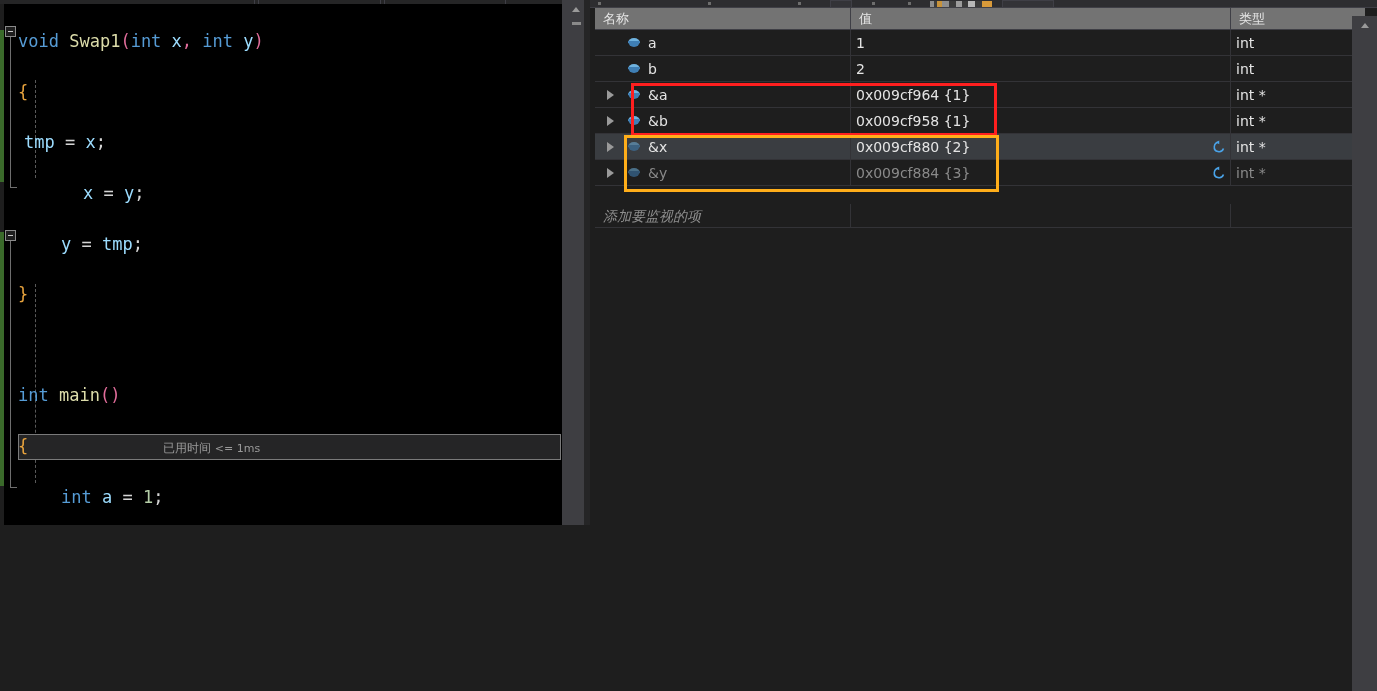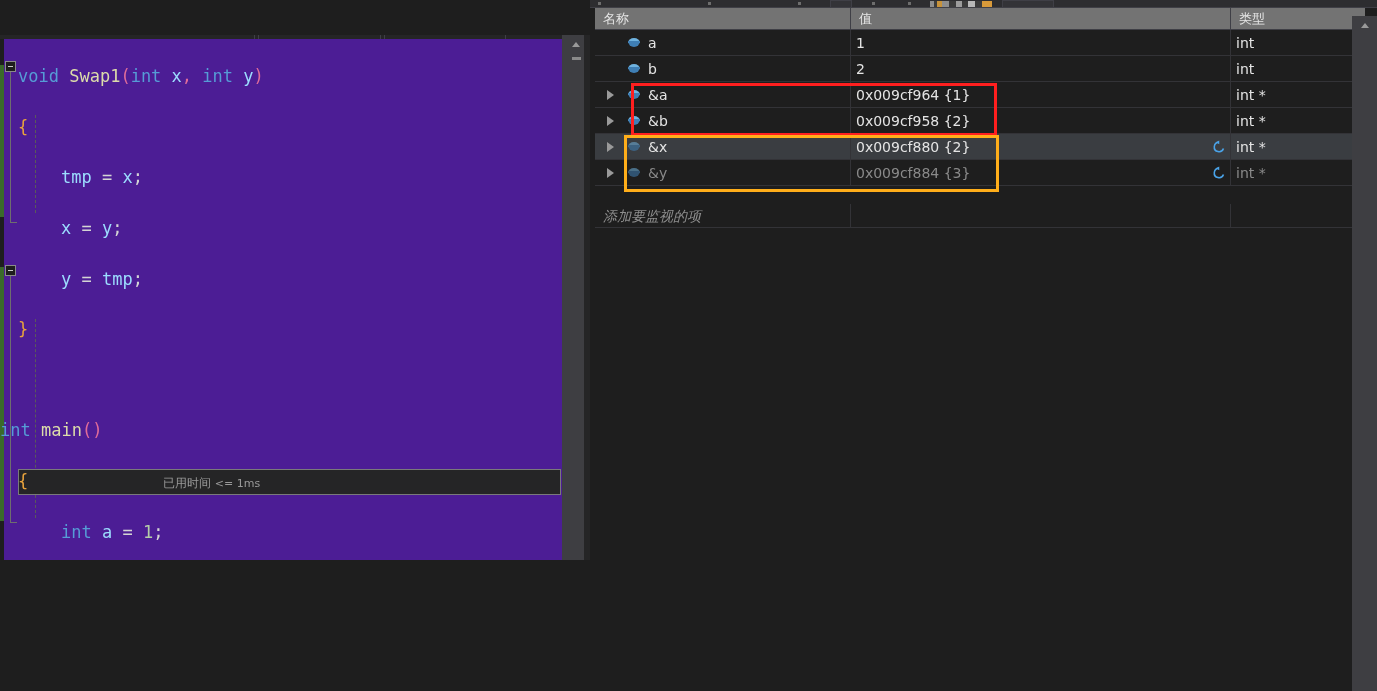"void Swap1(int x, int y)" #editor-pane { background: #4c1d95 -> #000000; margin-top: 35px -> none }
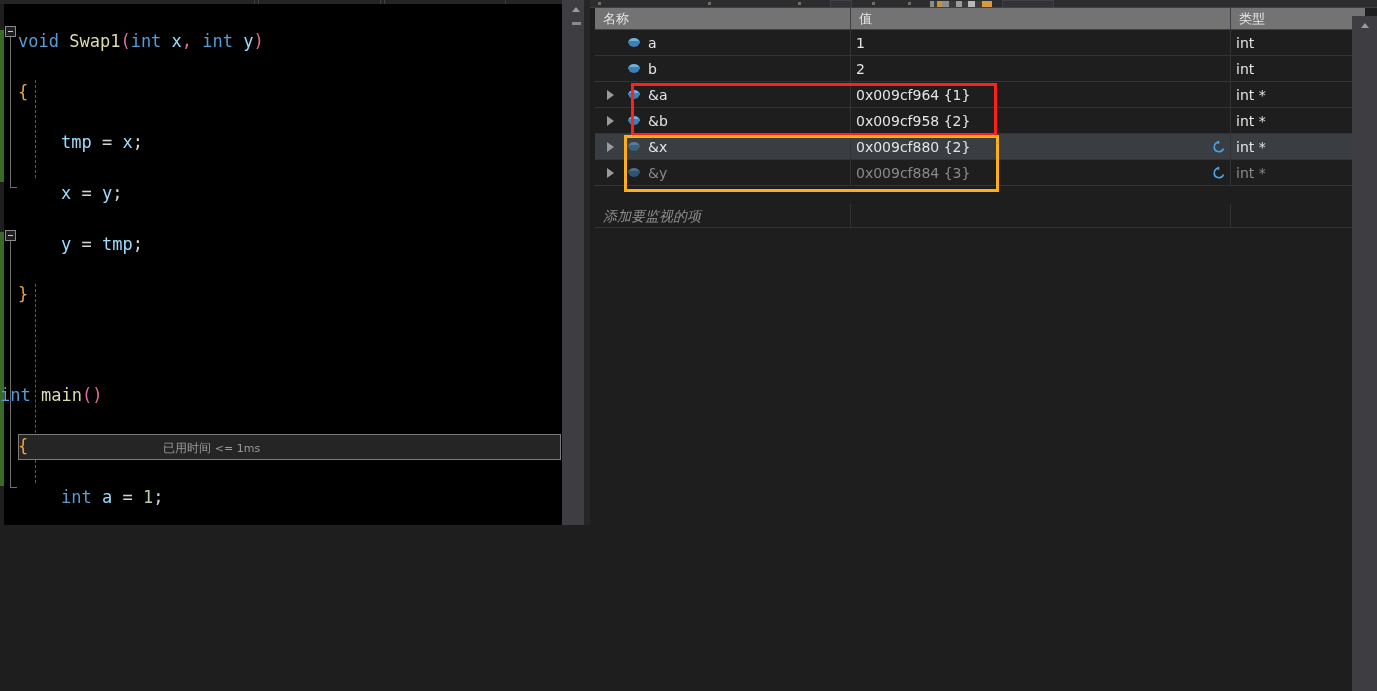"0x009cf958 {2}" span.cell { text: 2 -> 1 }
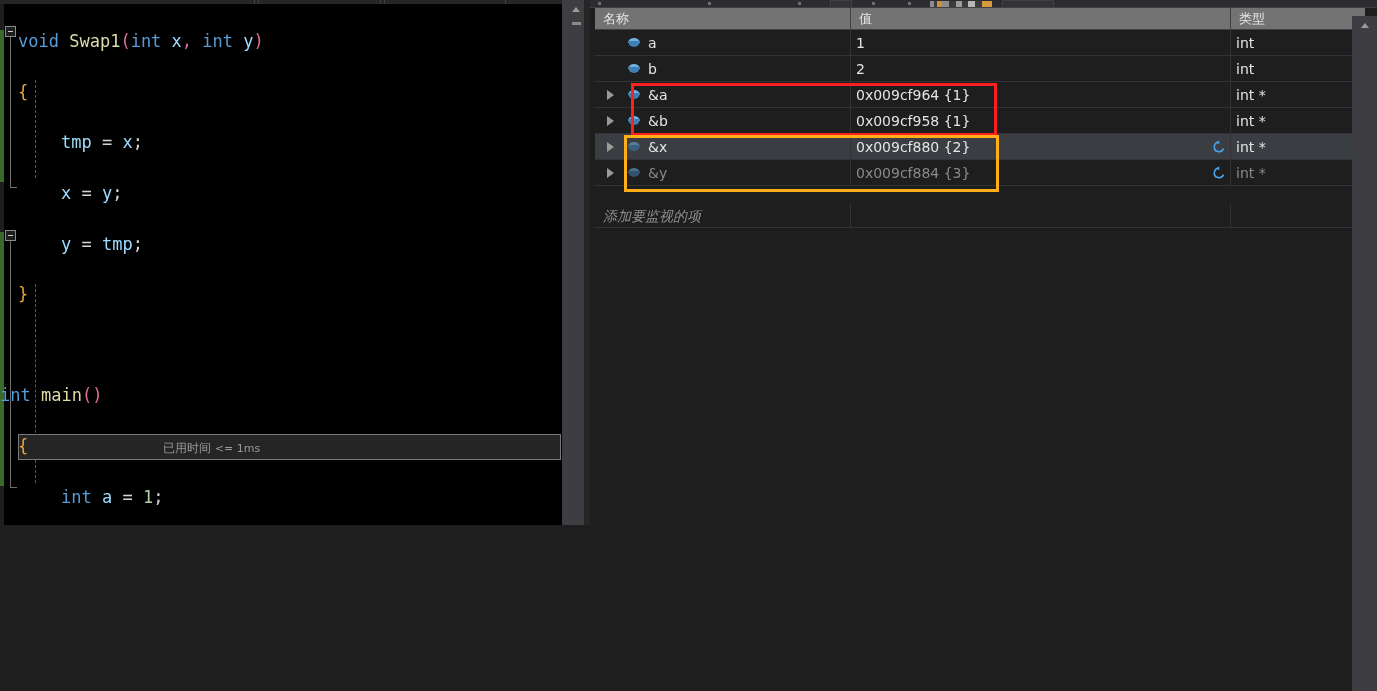"tmp = x;" div.line { padding-left: 61px -> 24px }
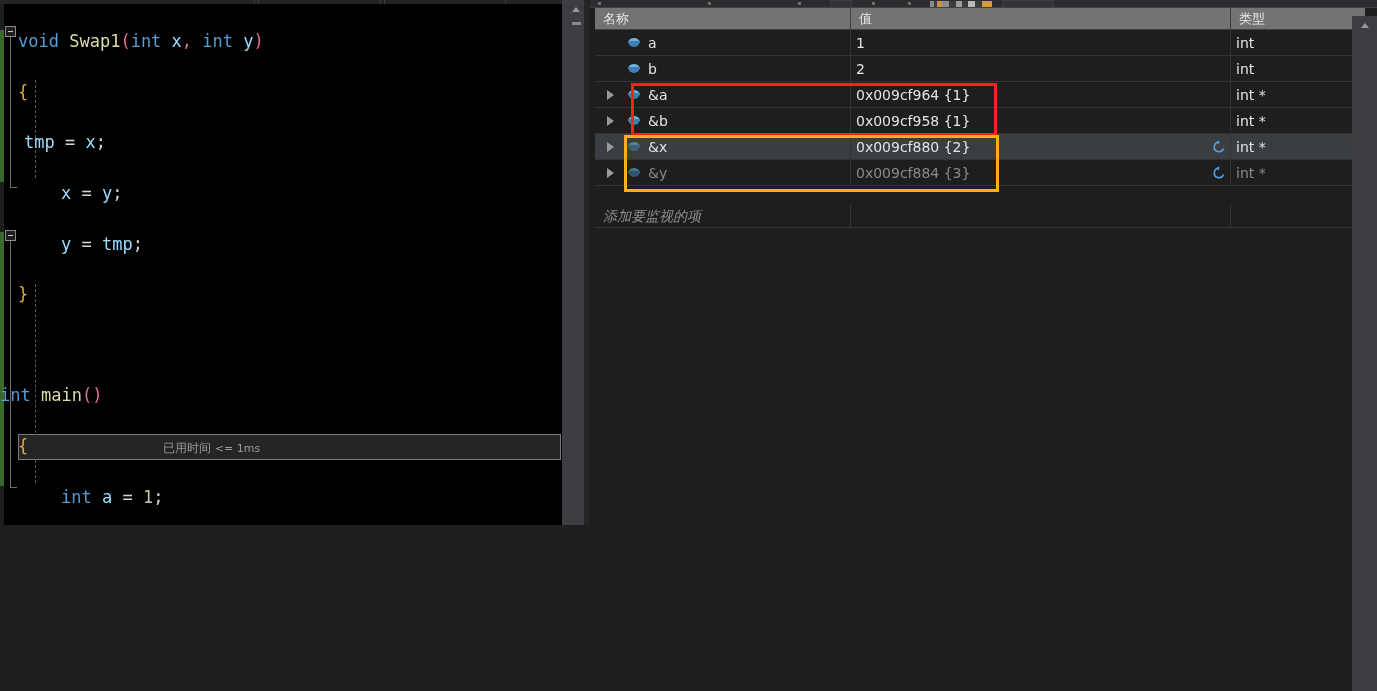"x = y;" div.line { padding-left: 61px -> 83px }
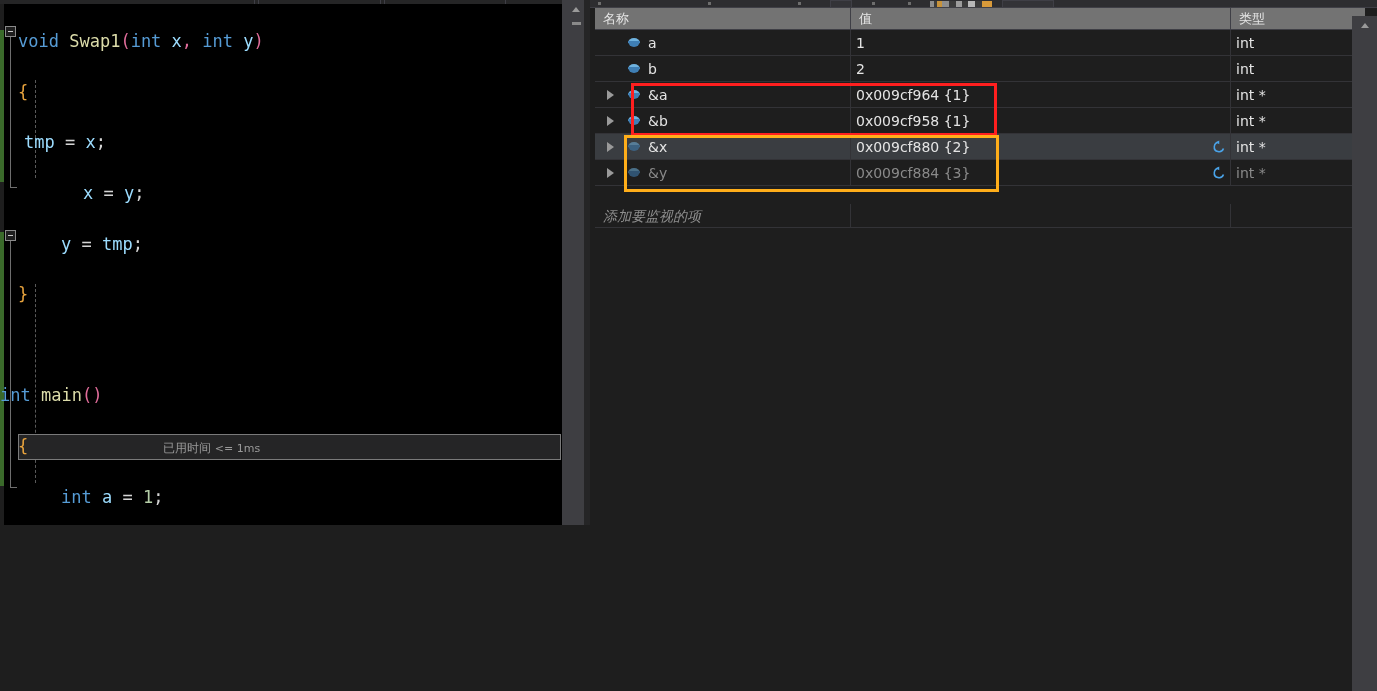"int main()" div.line { padding-left: none -> 18px }
